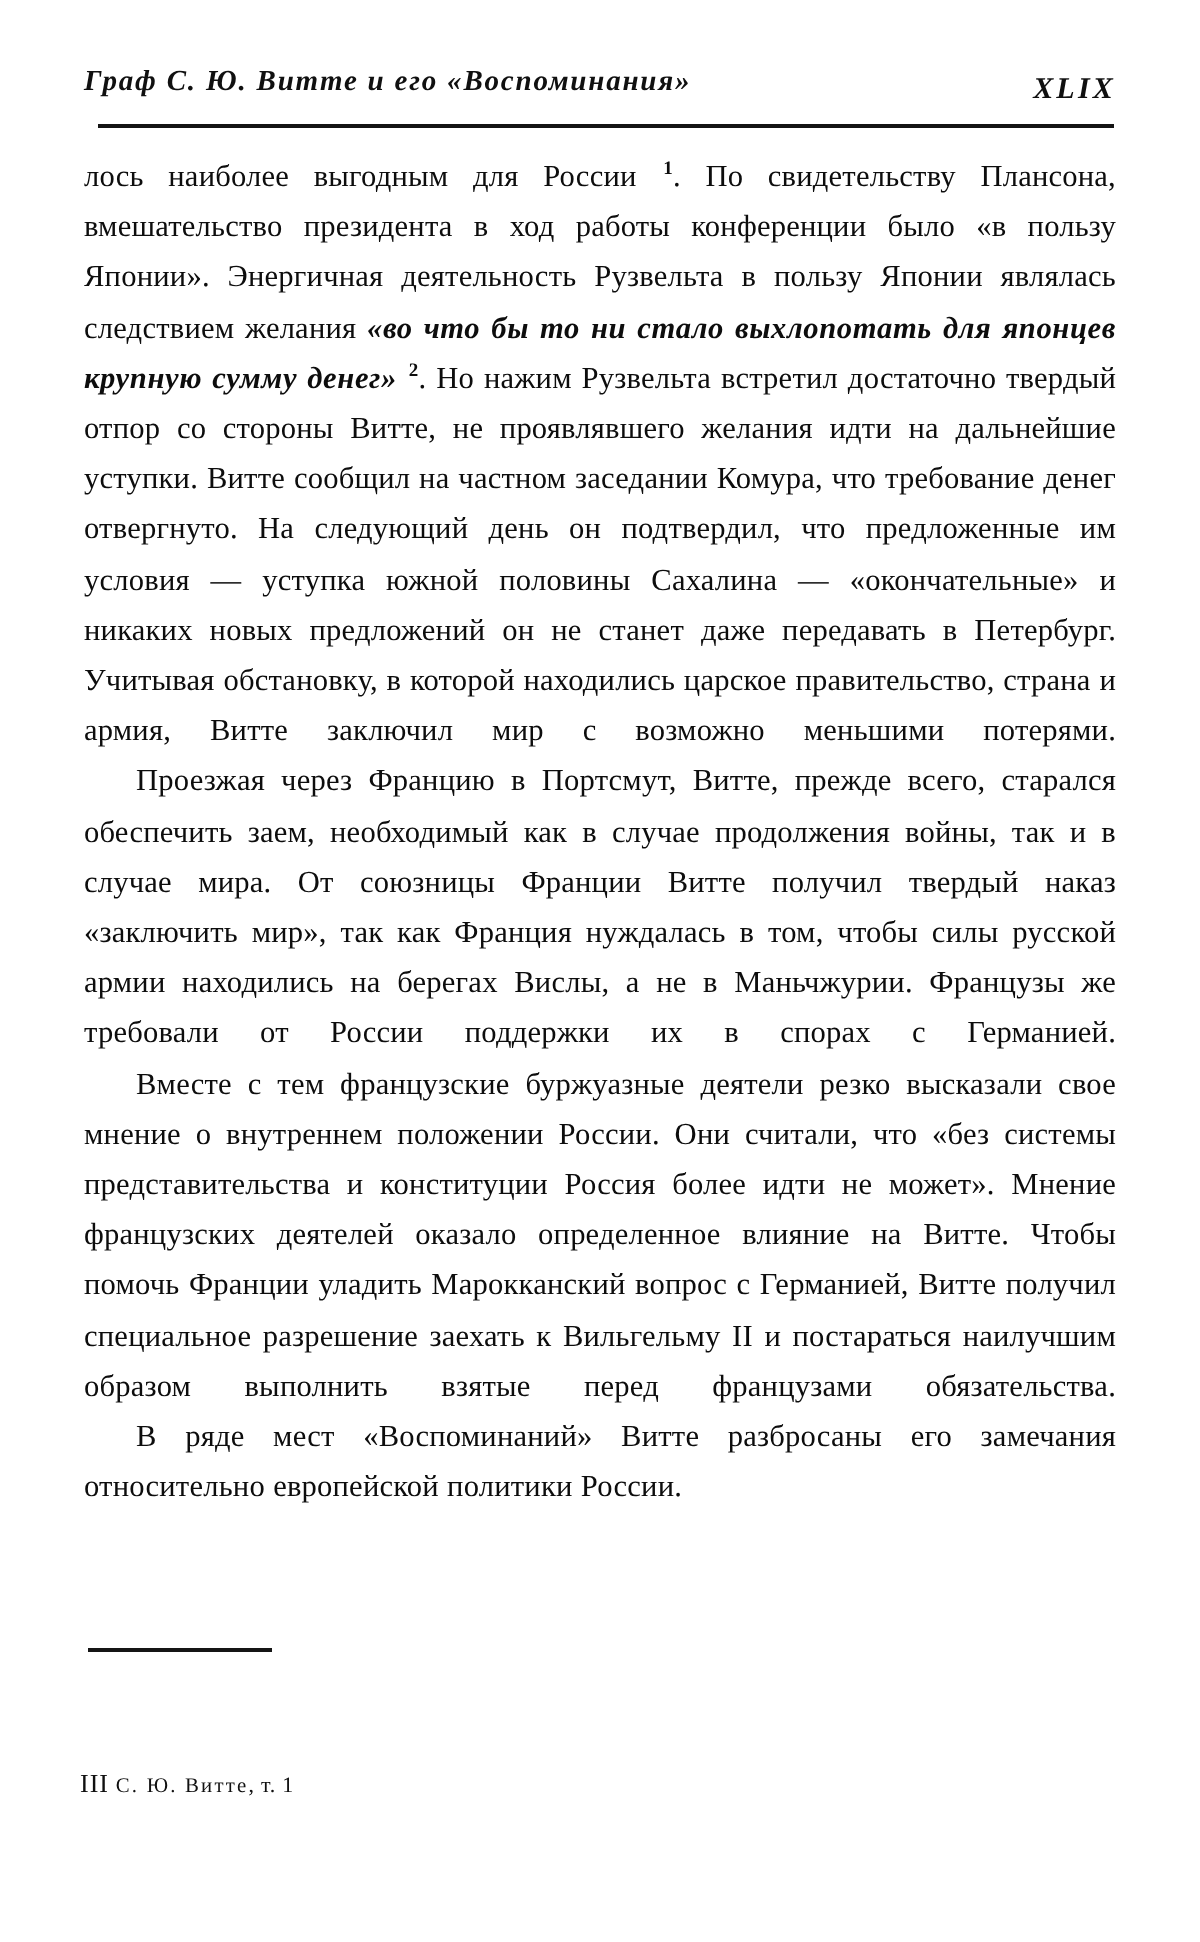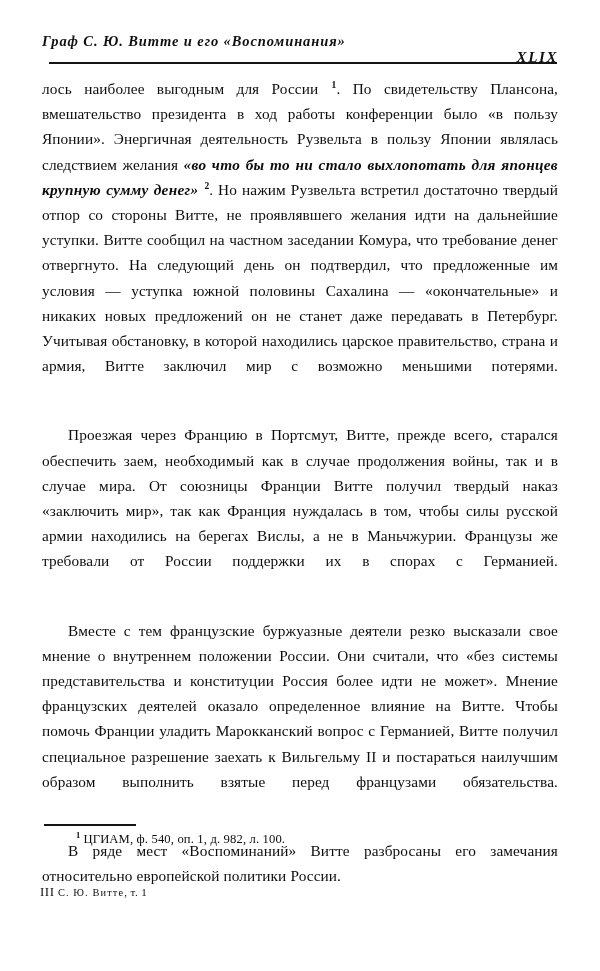"XLIX" .runhead-folio { top: 16px -> 4px }
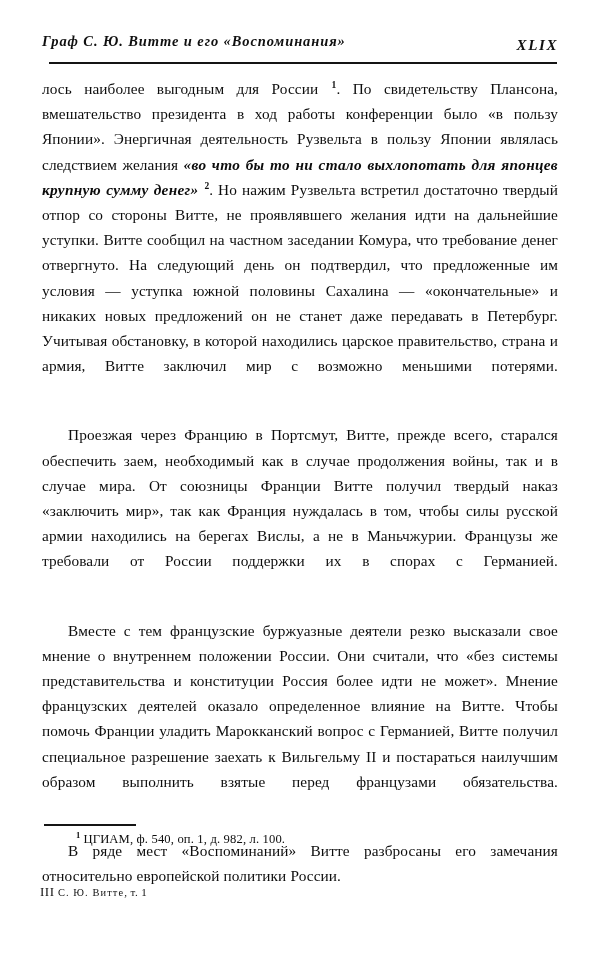"Проезжая через Францию в Портсмут," p.para.indent { margin-top: 44px -> none }
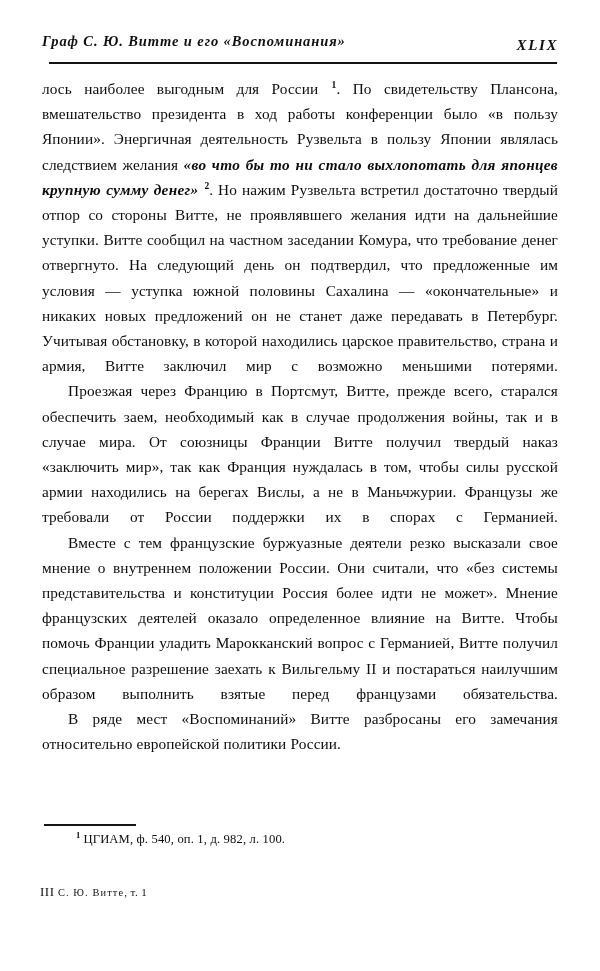"1 ЦГИАМ, ф. 540, оп." p.footnote { html: <p><sup>1</sup>ЦГИАМ, ф. 540, оп. 1, д. 982, л. 100.</p> -> none }
